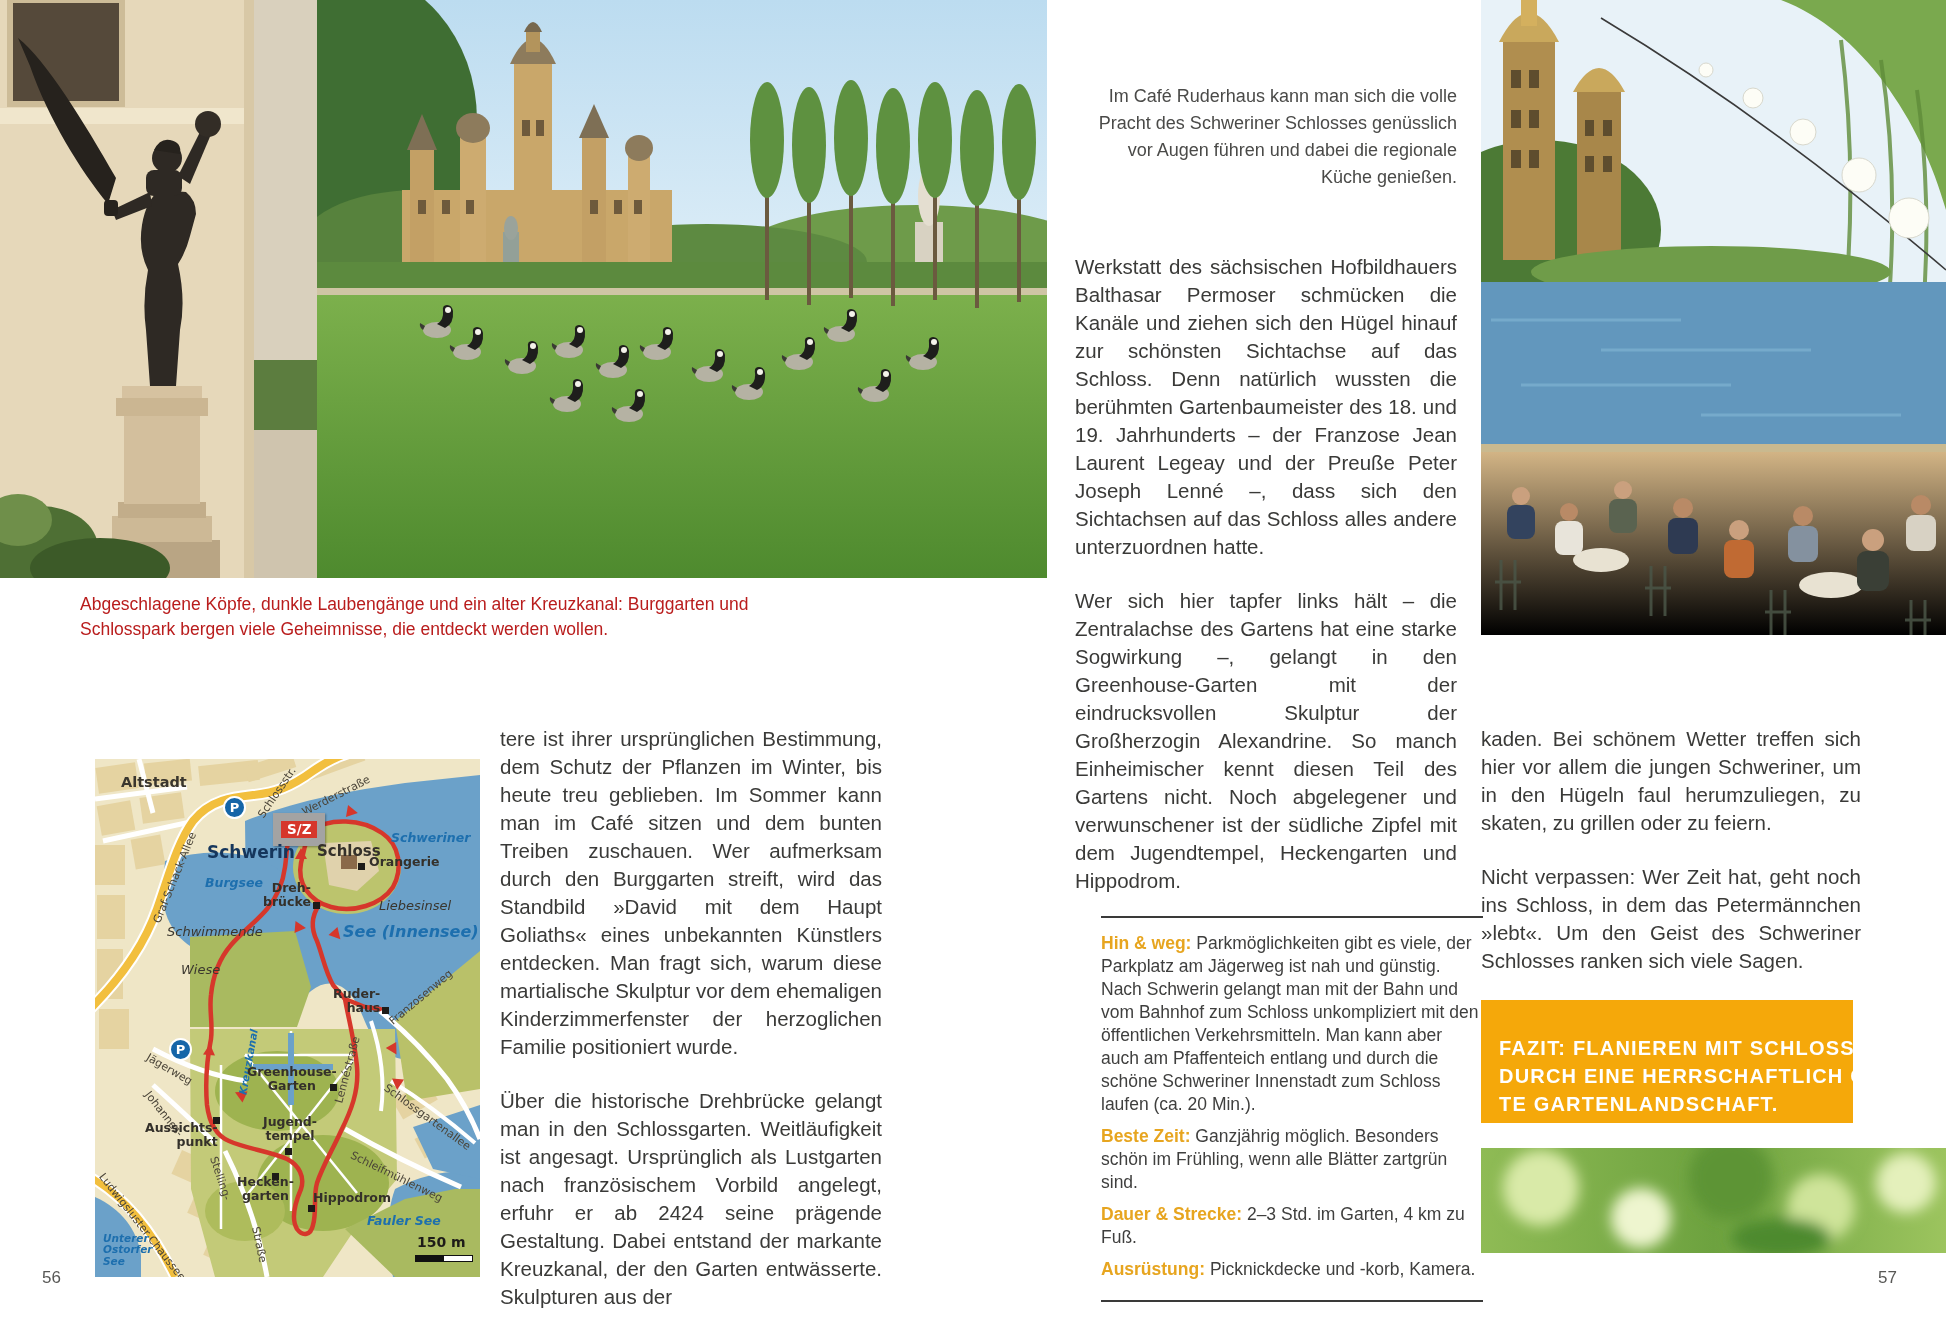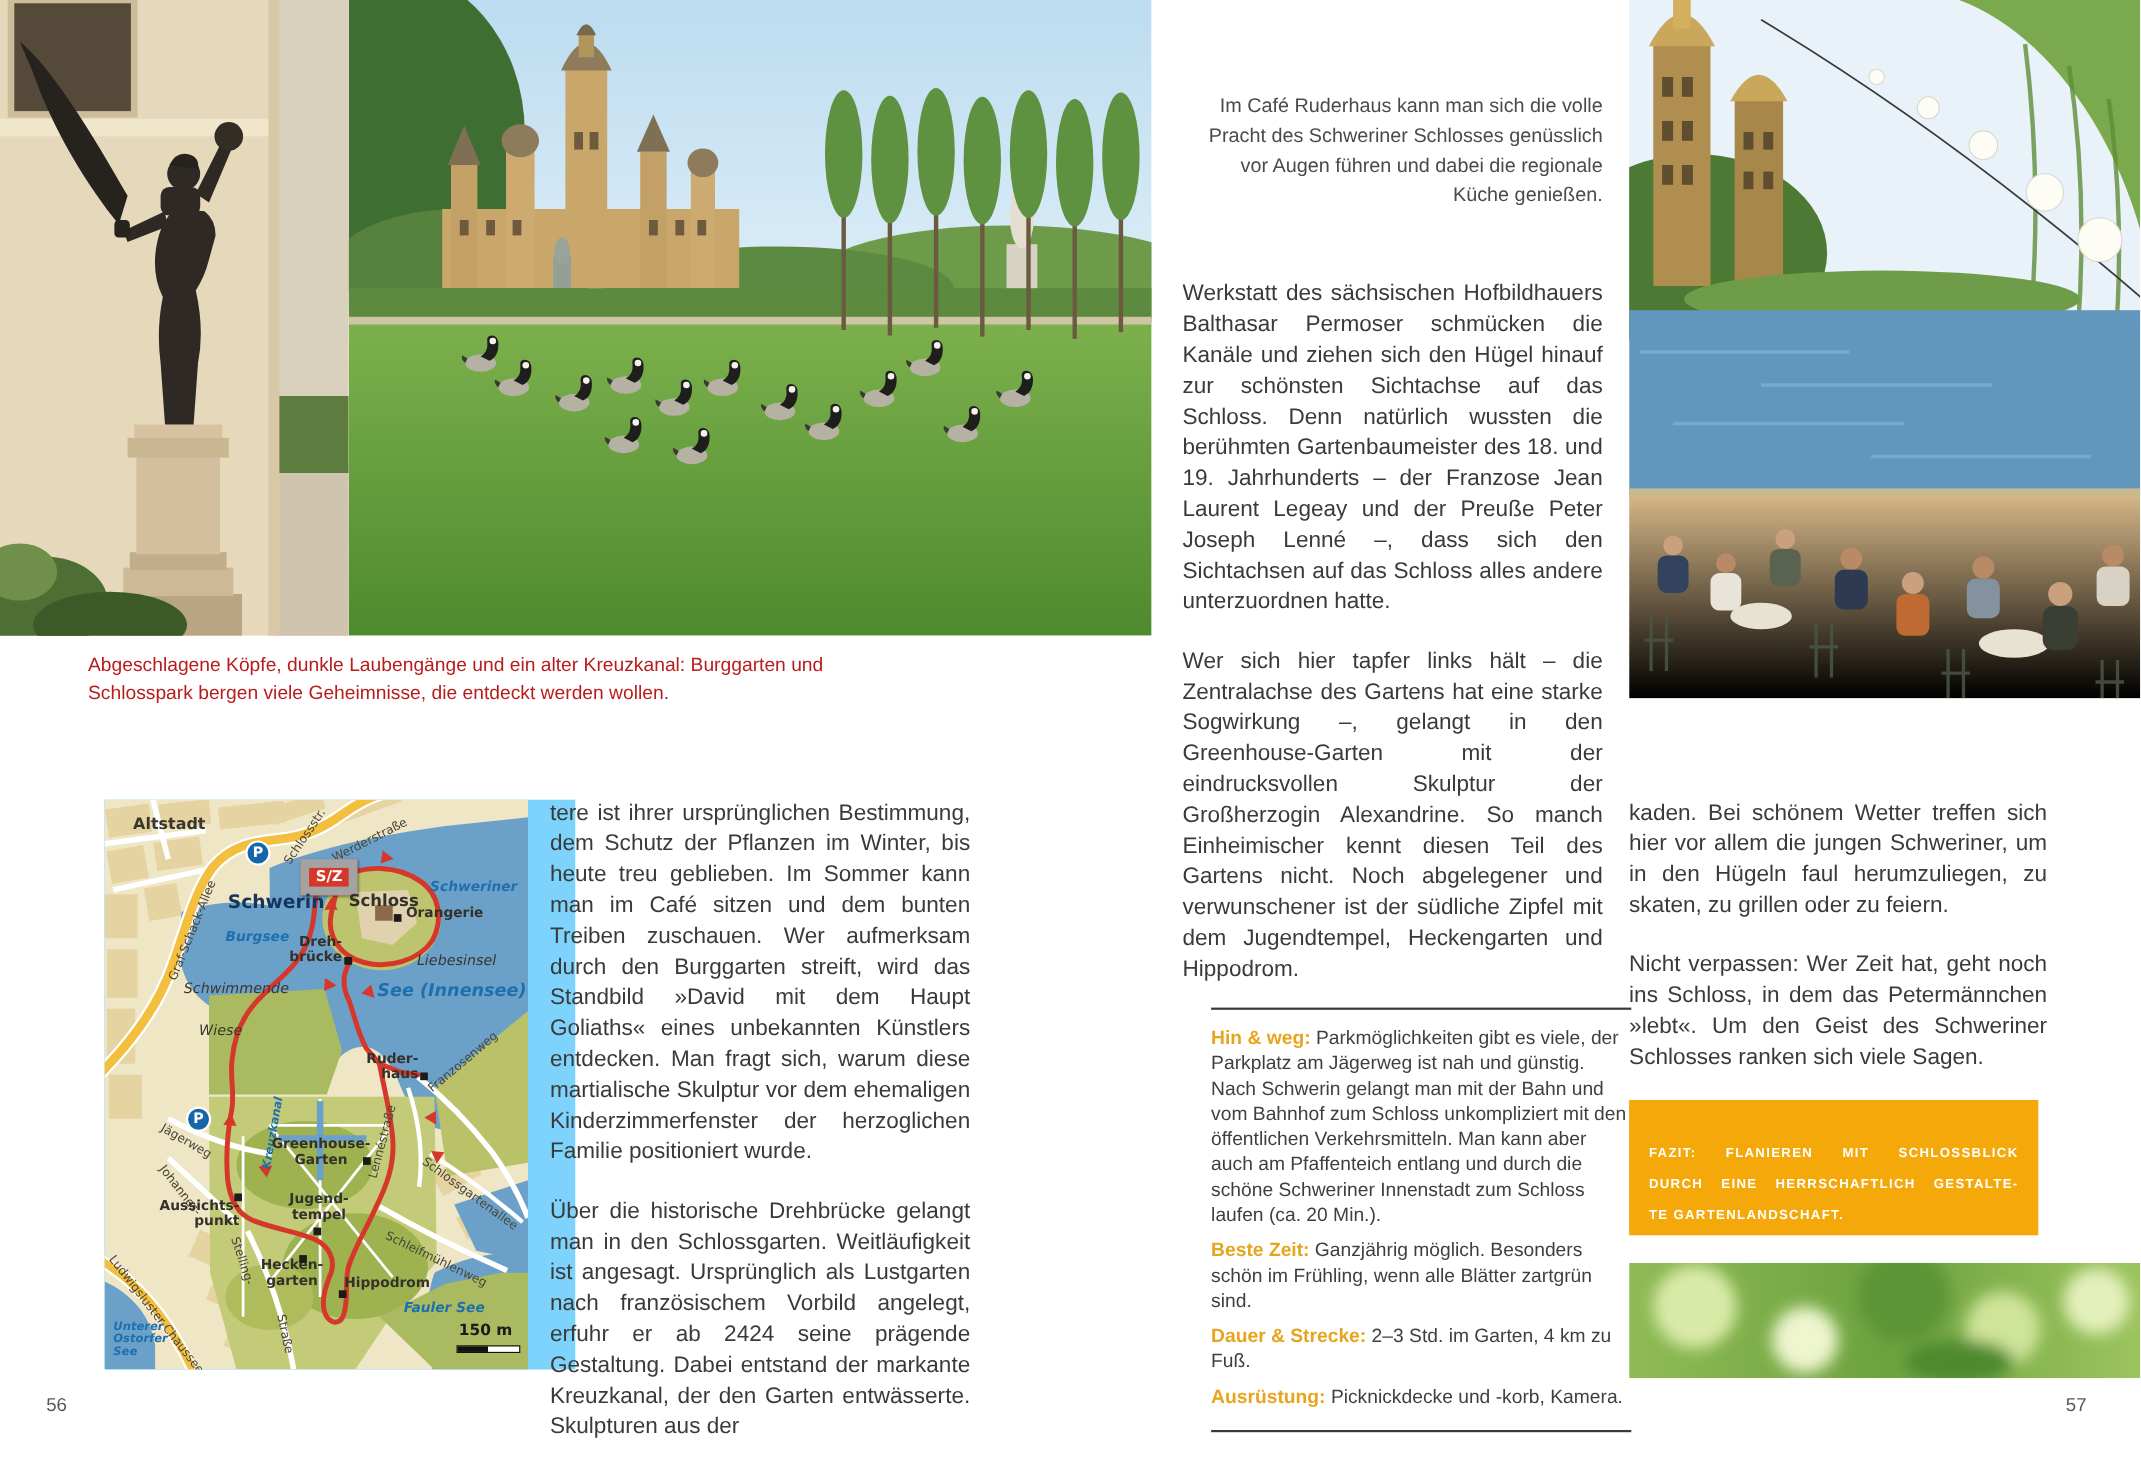"Altstadt" .map { background: #7dd3fc -> #fde047; top: 727px -> 759px; width: 428px -> 385px }
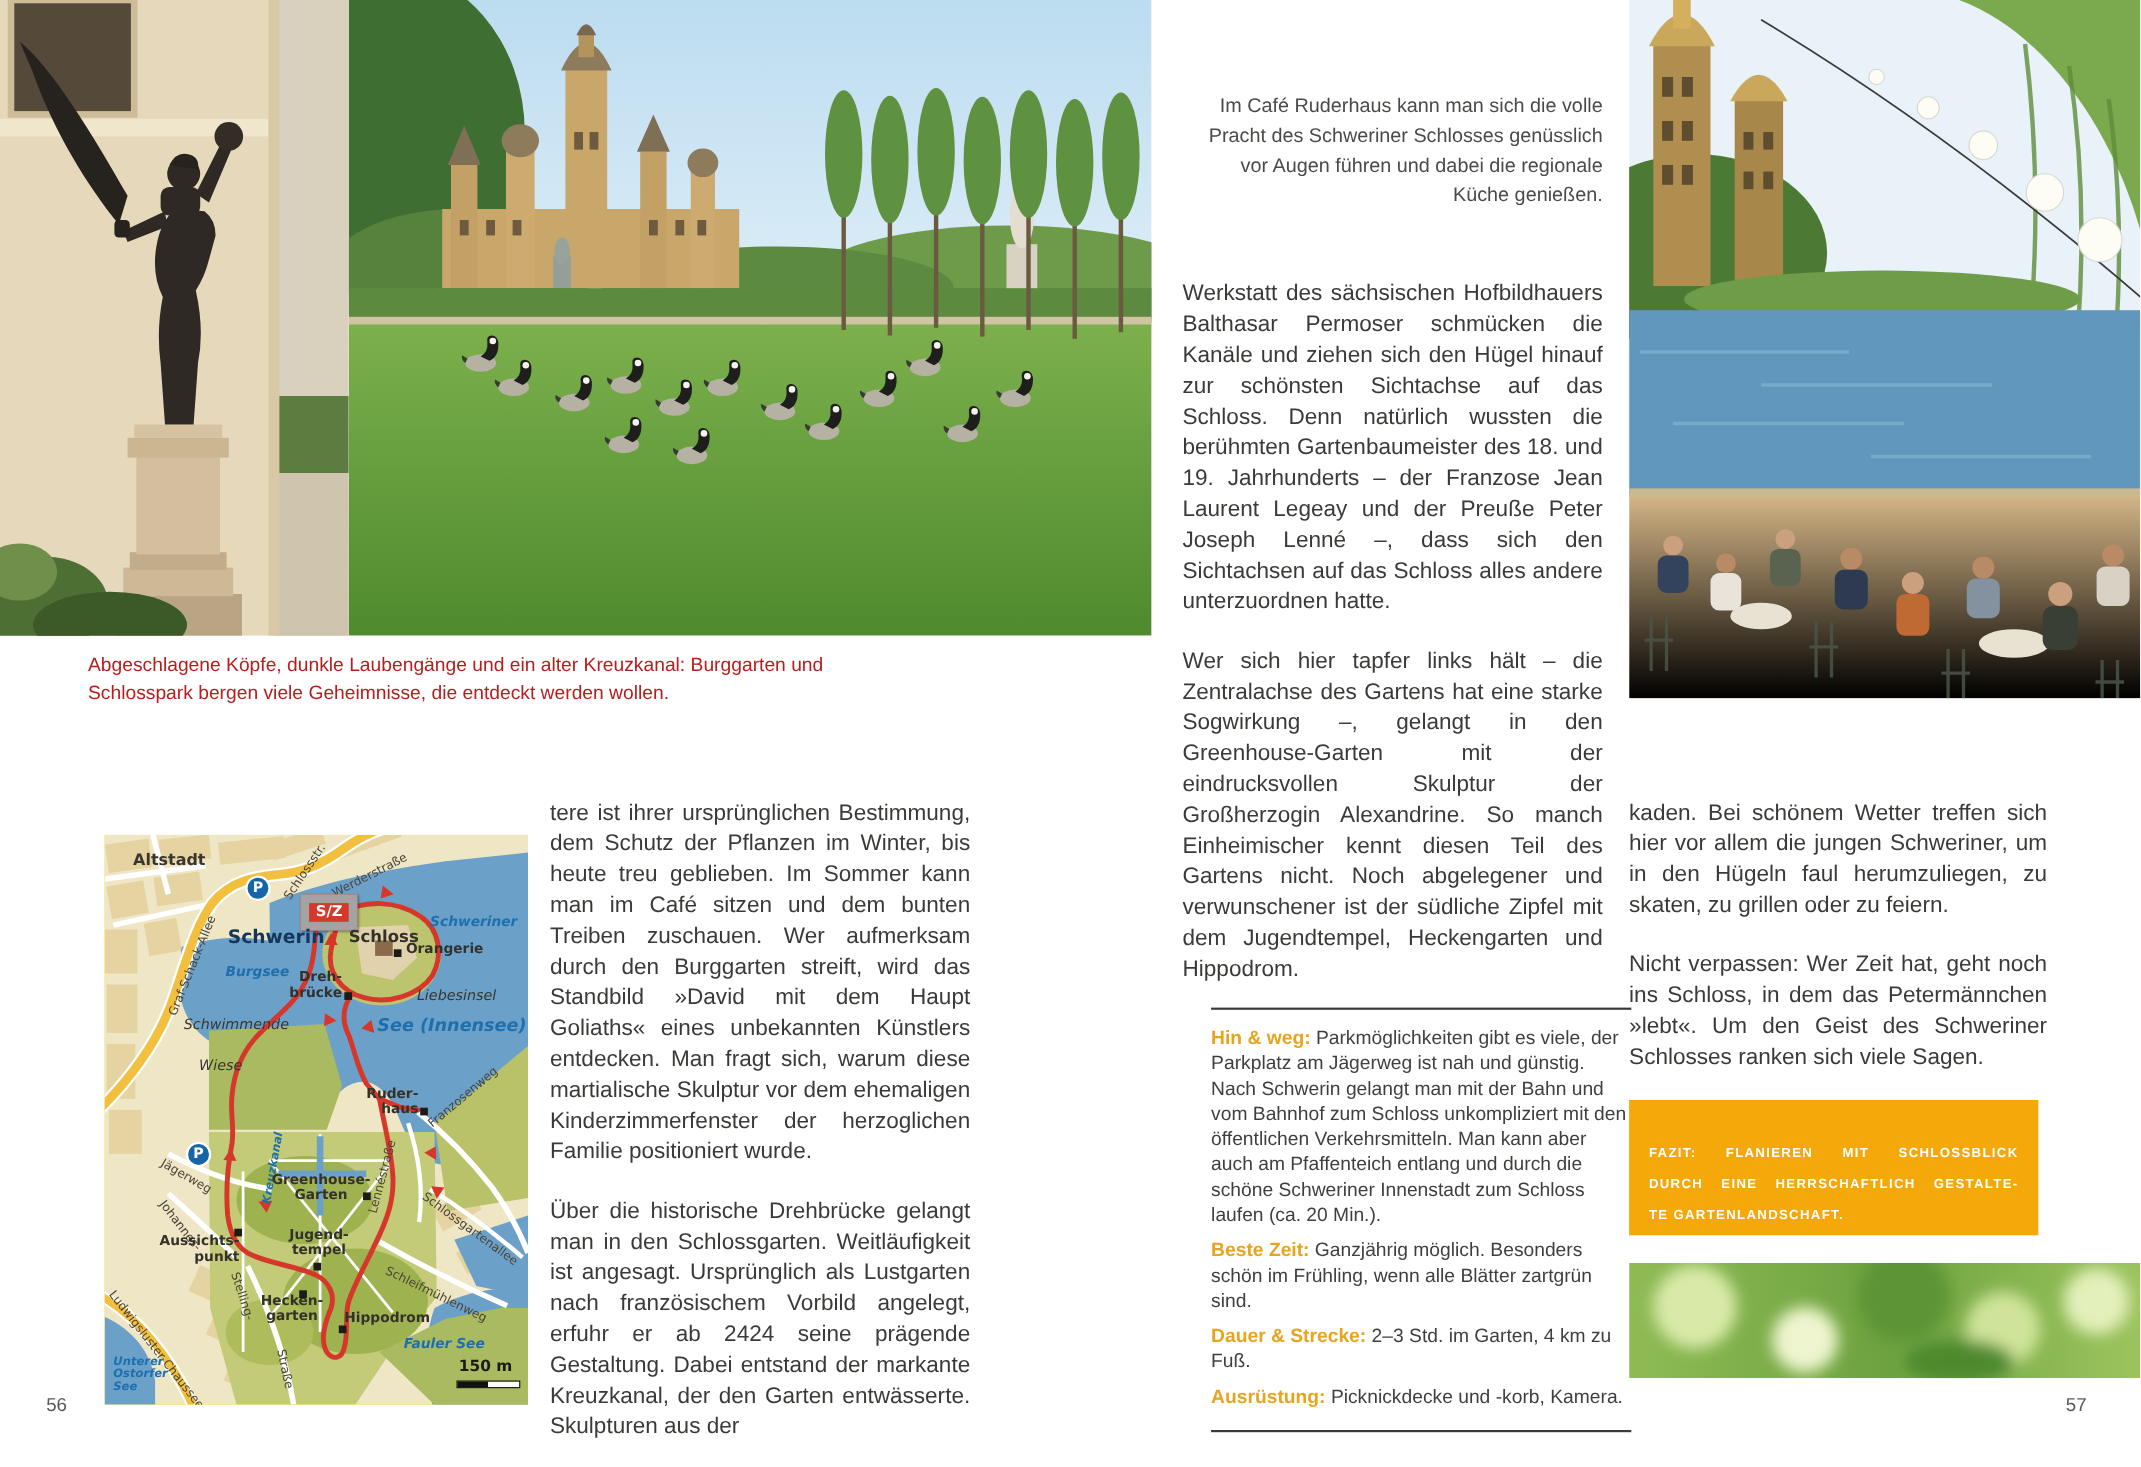"FAZIT: FLANIEREN MIT SCHLOSSBLICK" .fazit { font-size: 12px -> 20px }
